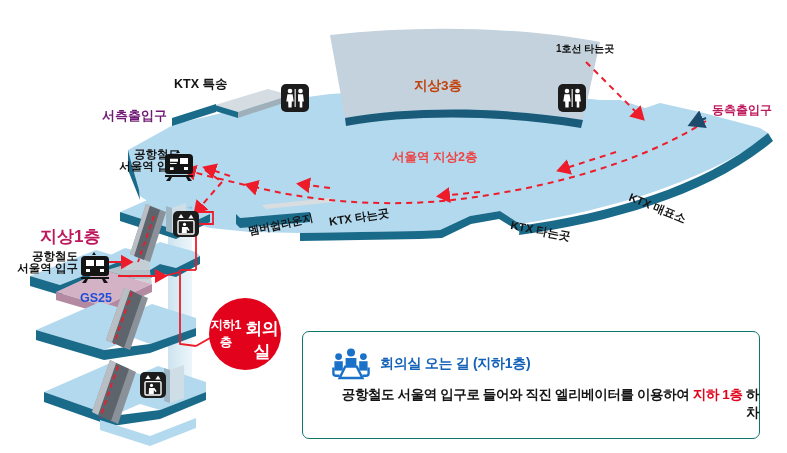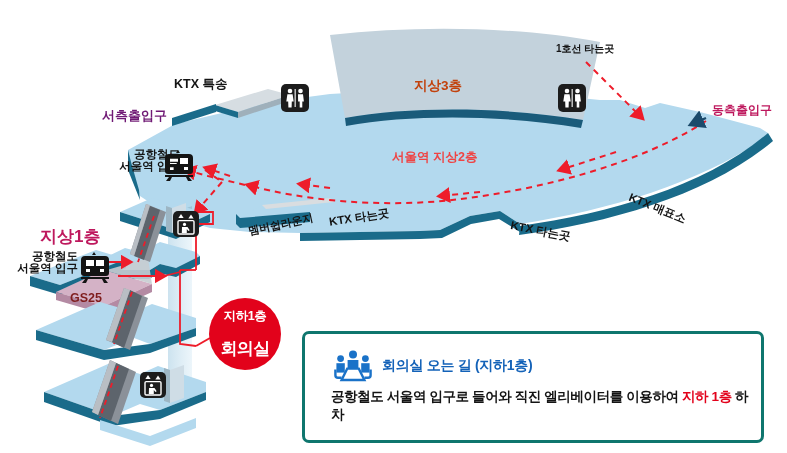"GS25" #lbl-gs25 { color: #7f1d1d -> #1d4ed8; left: 70px -> 80px }
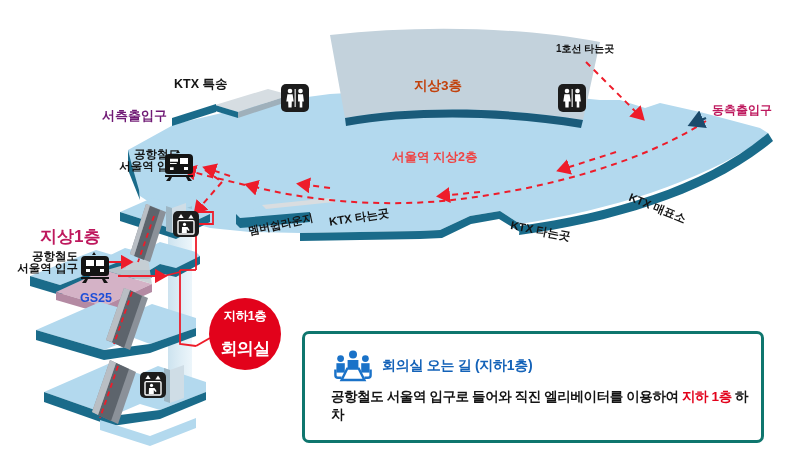"지하1층" #badge { flex-direction: column -> none }
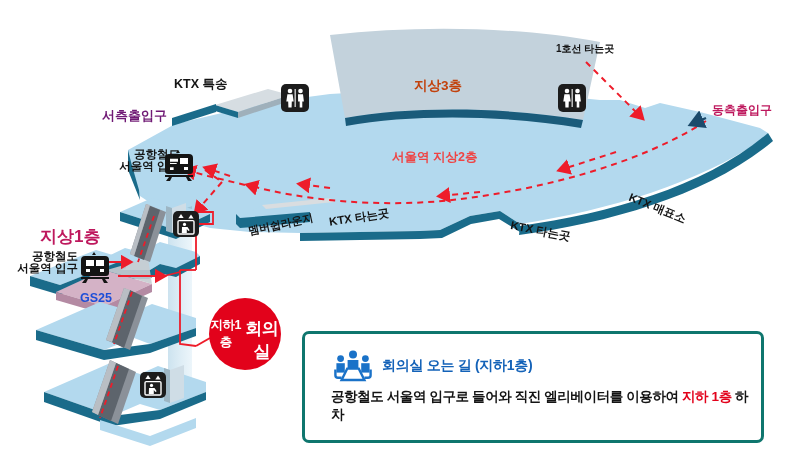"회의실 오는 길 (지하1층)" #infobox { border: 3px solid #0f766e -> 1px solid #0f766e }
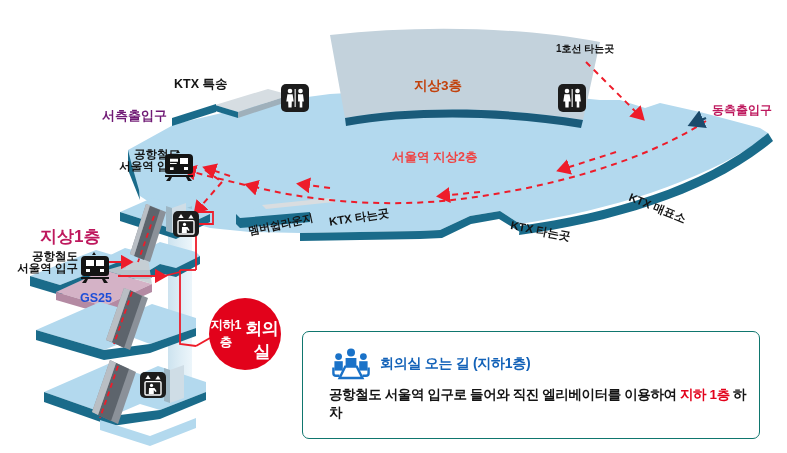"공항철도 서울역 입구로 들어와 직진" #infobody { text-align: none -> right }
